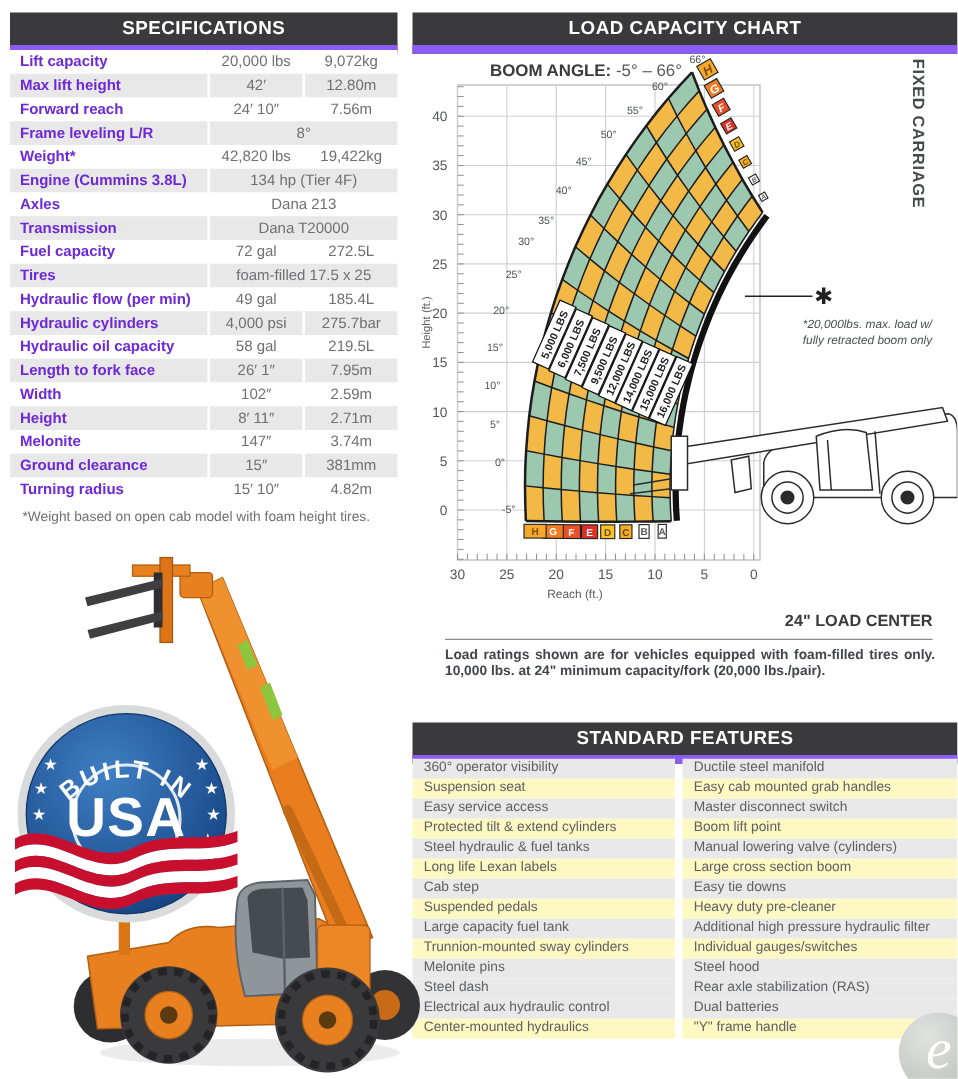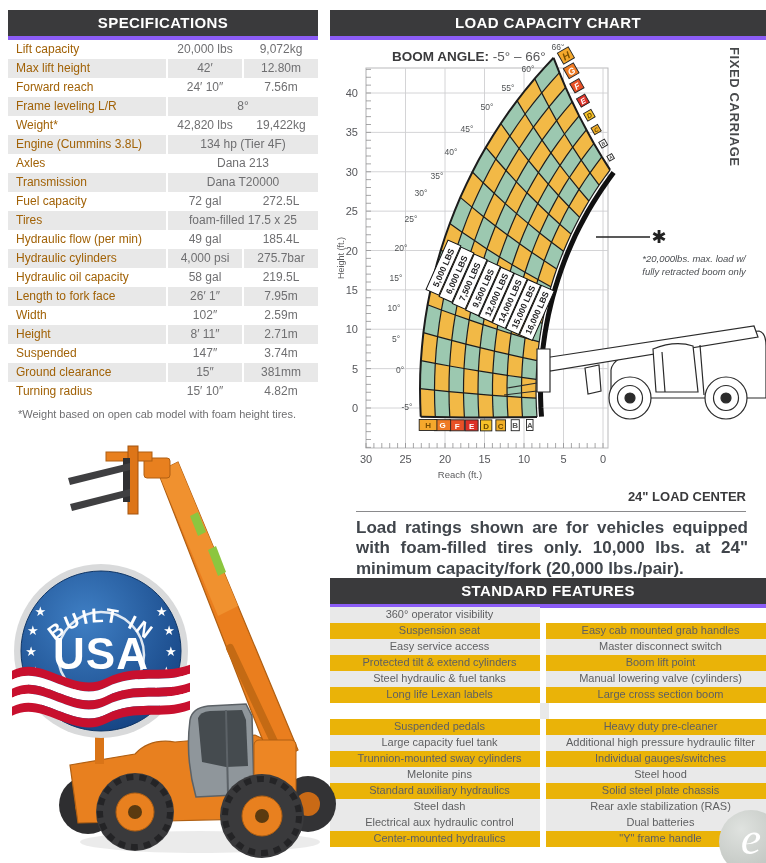"SPECIFICATIONS" .card-header { border-bottom: 4px solid #8b5cf6 -> 7px solid #8b5cf6 }
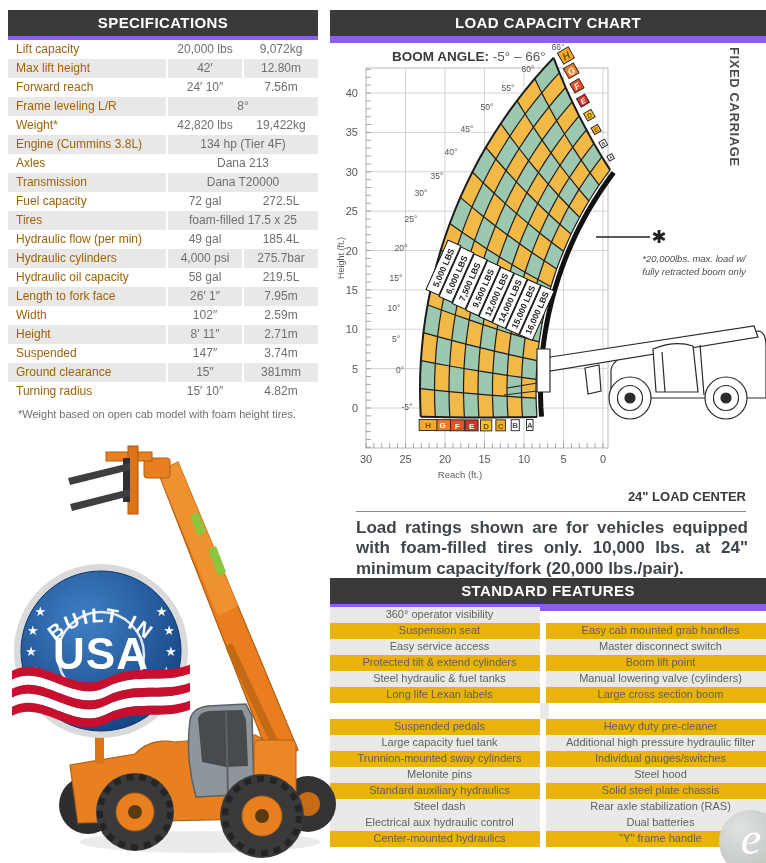"Lift capacity" .spec-label { color: #a16207 -> #6d28d9; font-weight: normal -> bold }
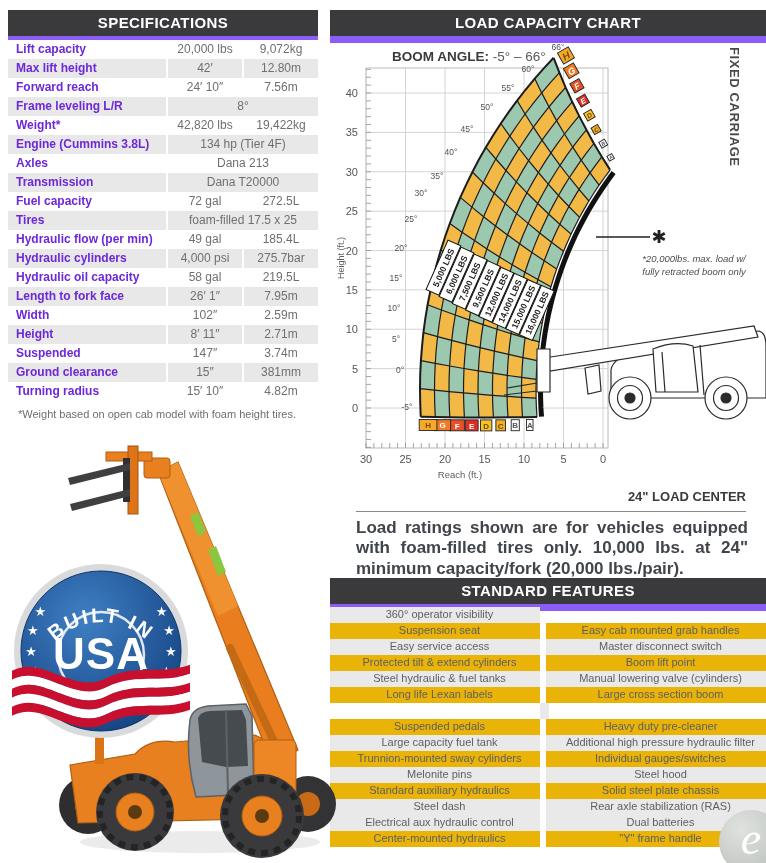"Suspended" div.spec-label { text: Suspended -> Melonite }
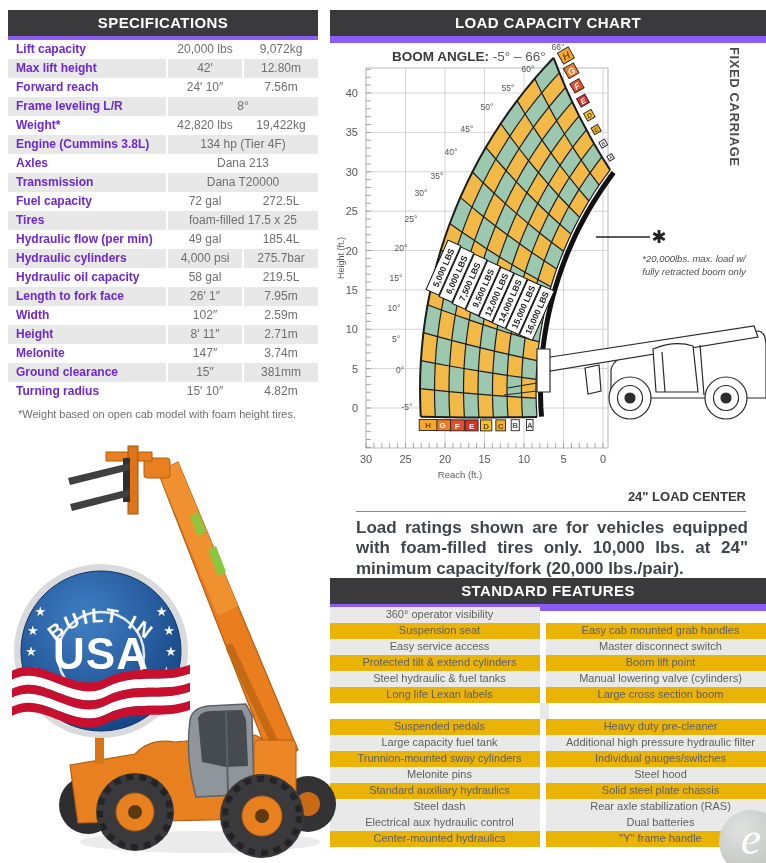"Load ratings shown are for" #chart-note { font-size: 17px -> 11px }
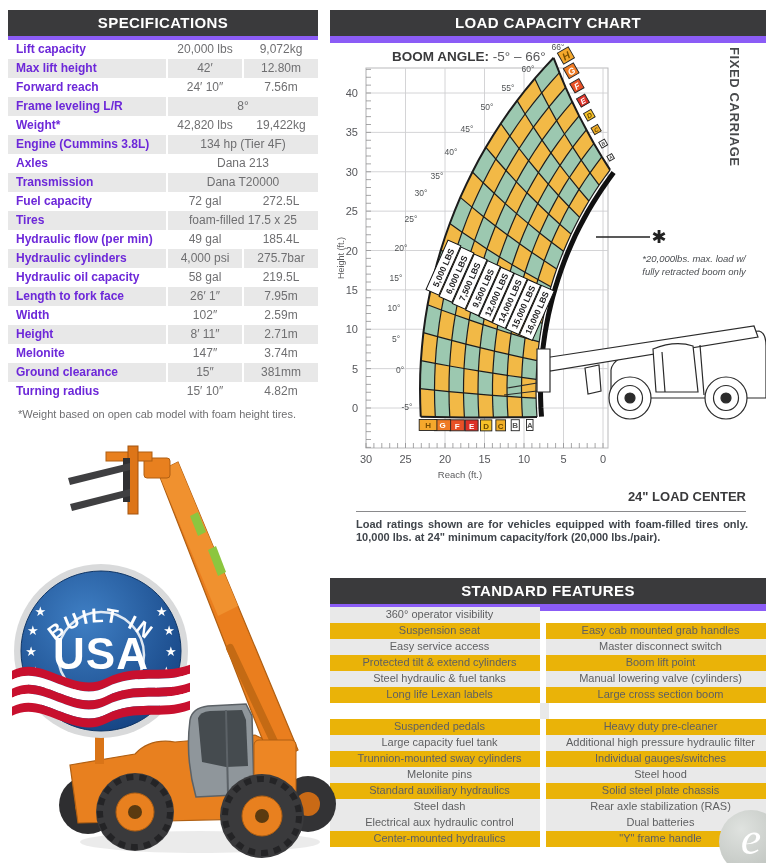"360° operator visibility" .feat-row { text-align: center -> none }
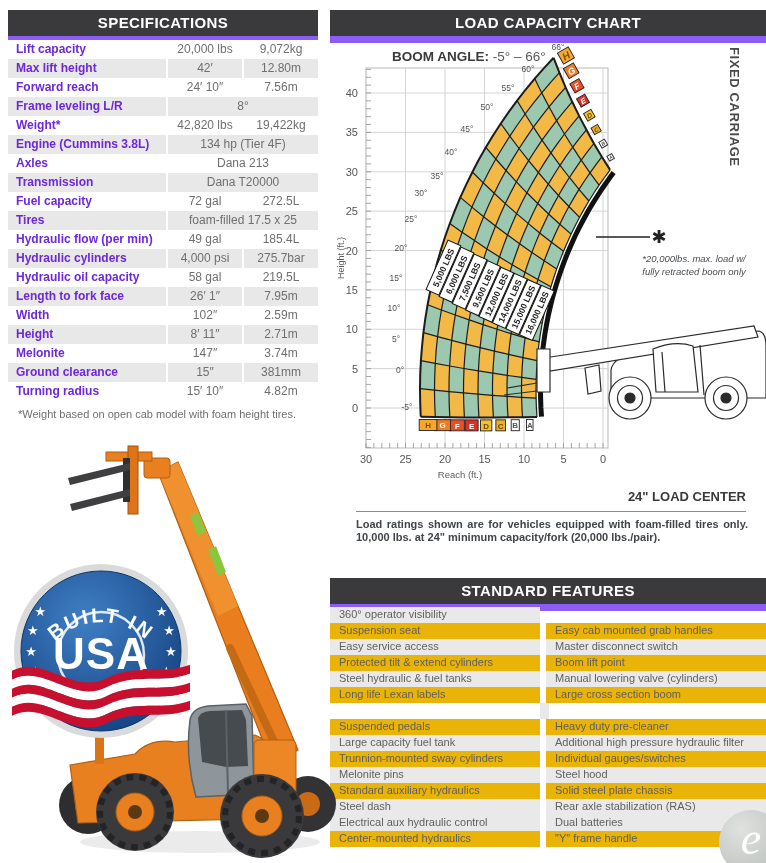"Ductile steel manifold" div.feat-cell { html: none -> <div>Ductile steel manifold</div> }
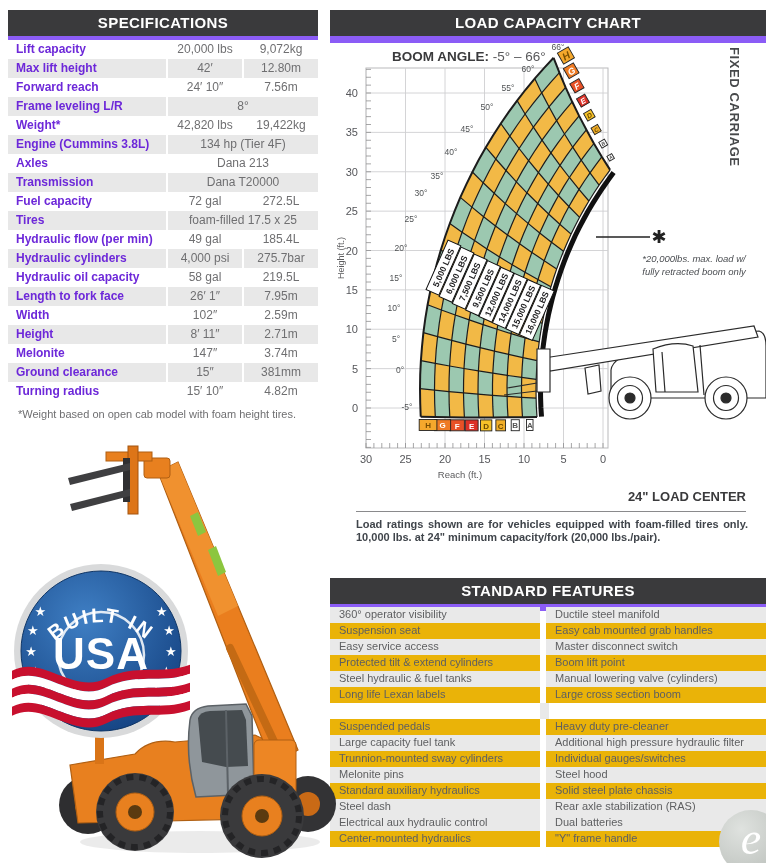"Suspension seat" .feat-cell { background: #eab308 -> #fef9c3 }
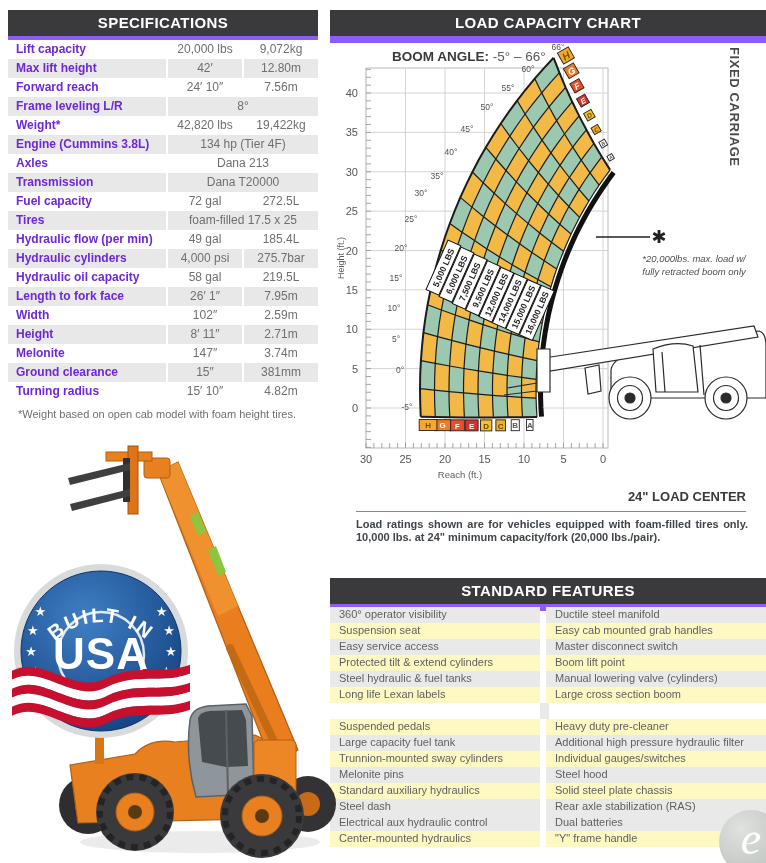"Cab step" div.feat-cell { html: none -> <div>Cab step</div> }
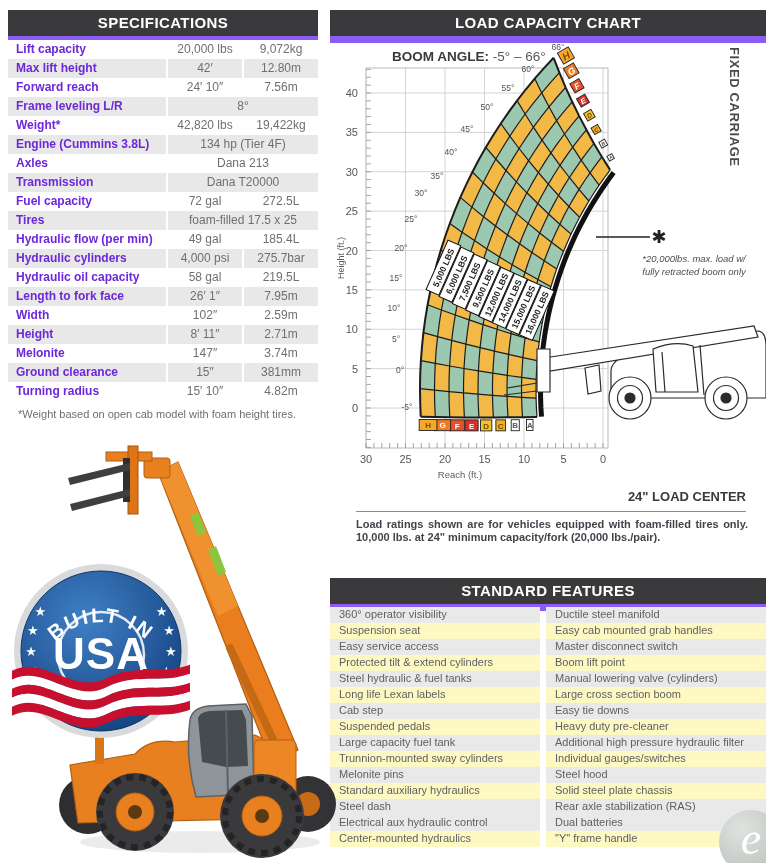"Standard auxiliary hydraulics" div.feat-row { html: <div> <div>Standard auxiliary hydraulics</div> <div></div> <div>Solid steel plate chassis</div> </div> -> none }
